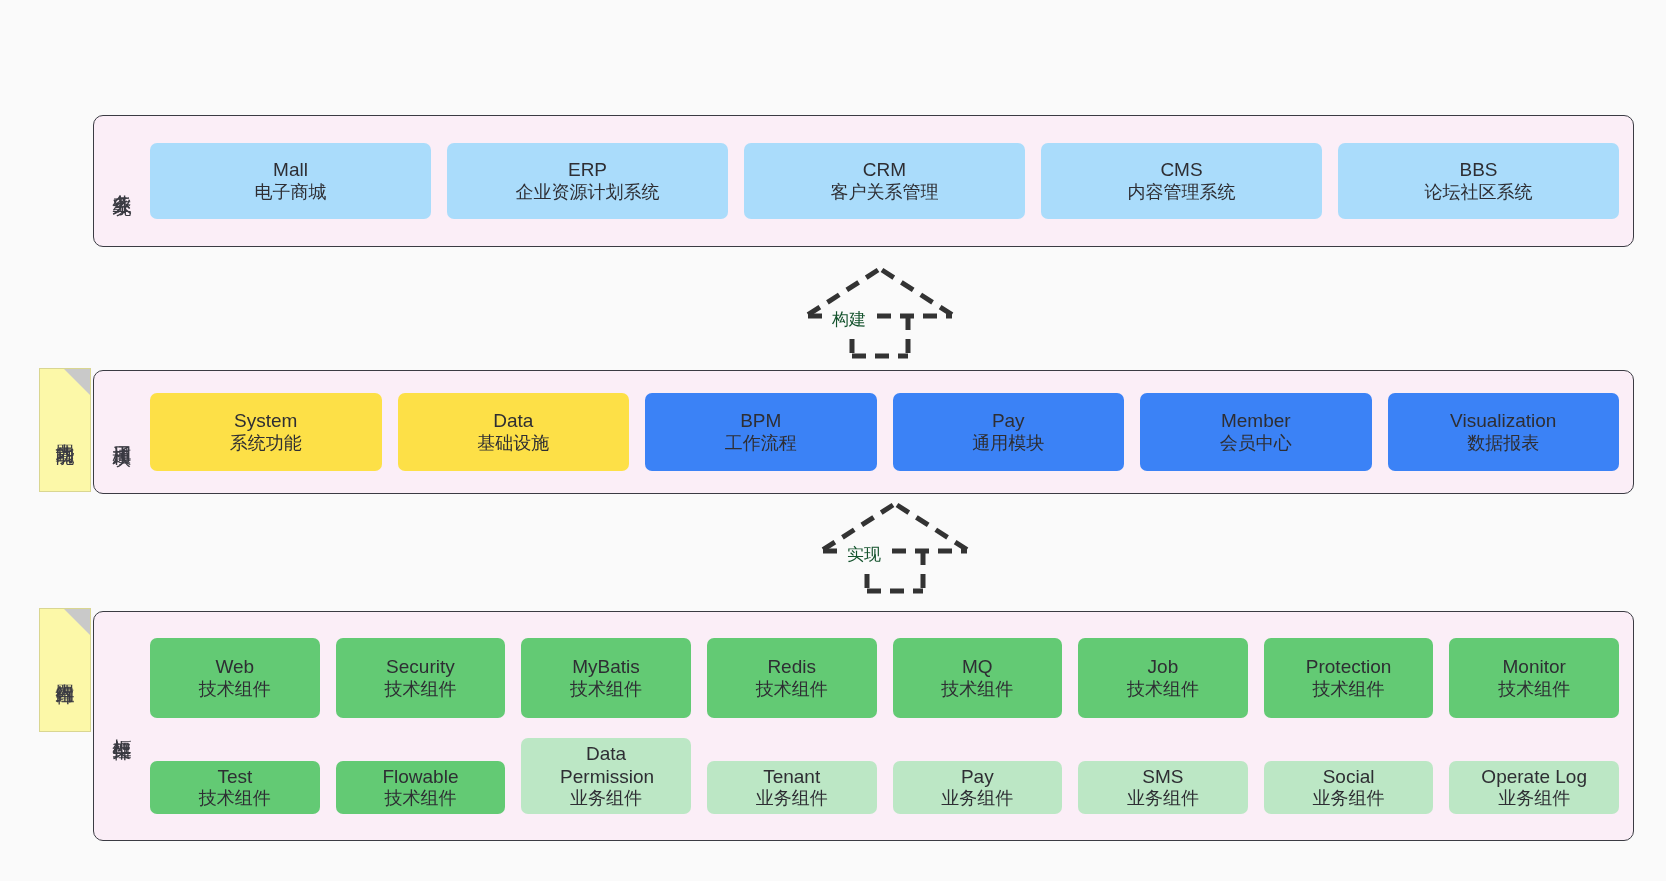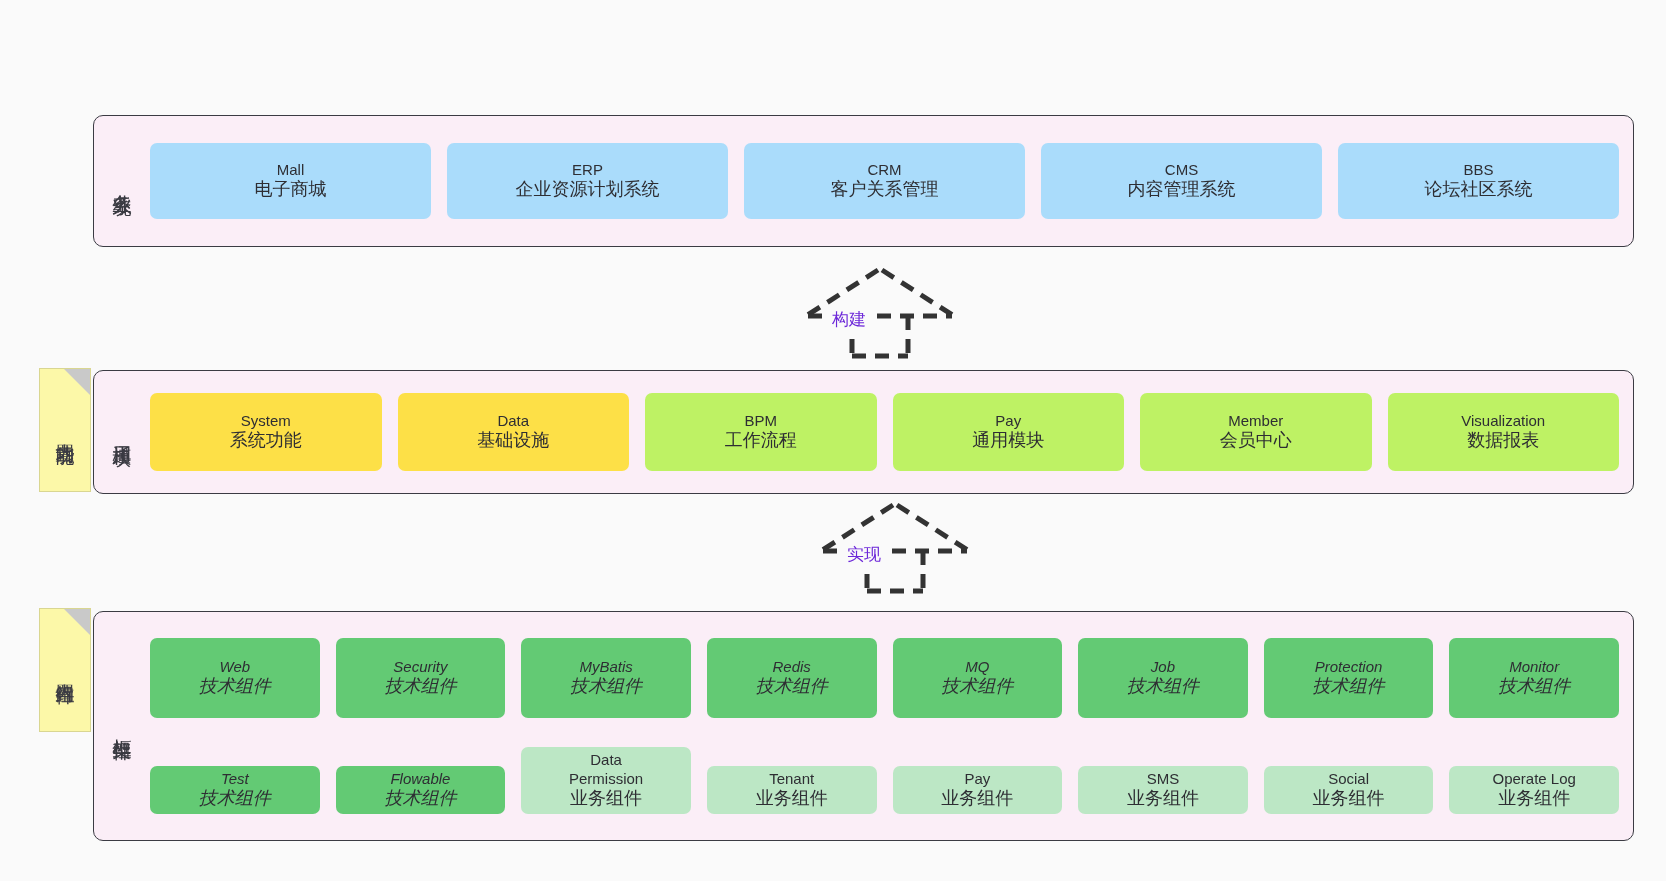"Mall" .box .t1 { font-size: 15px -> 19px }
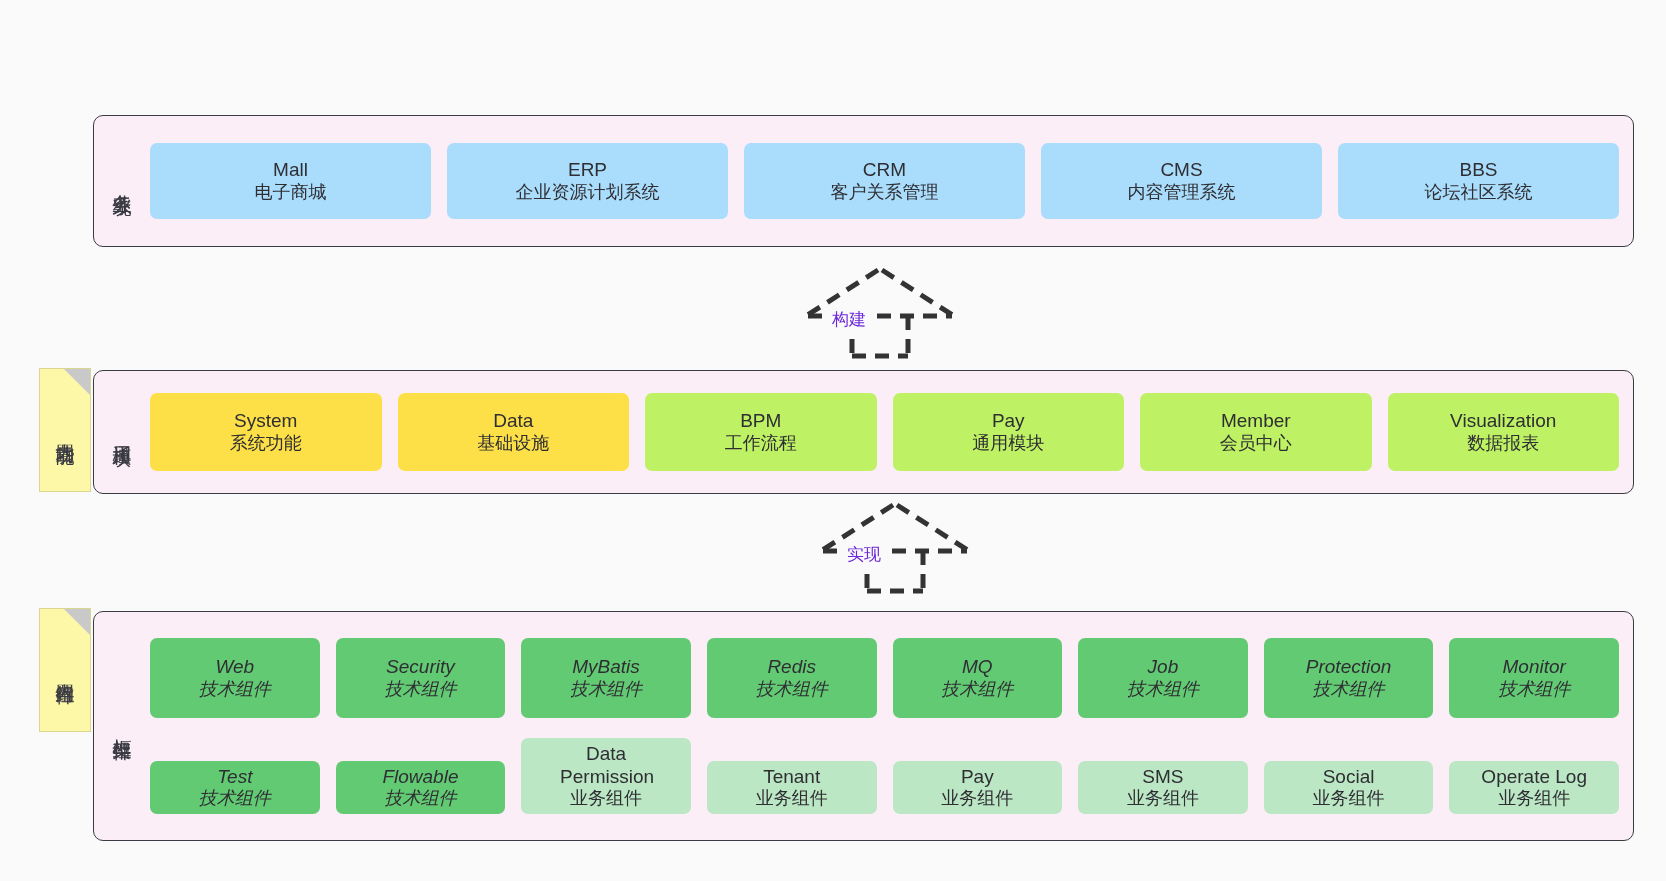"构建" .arrow-label { color: #6d28d9 -> #14532d }
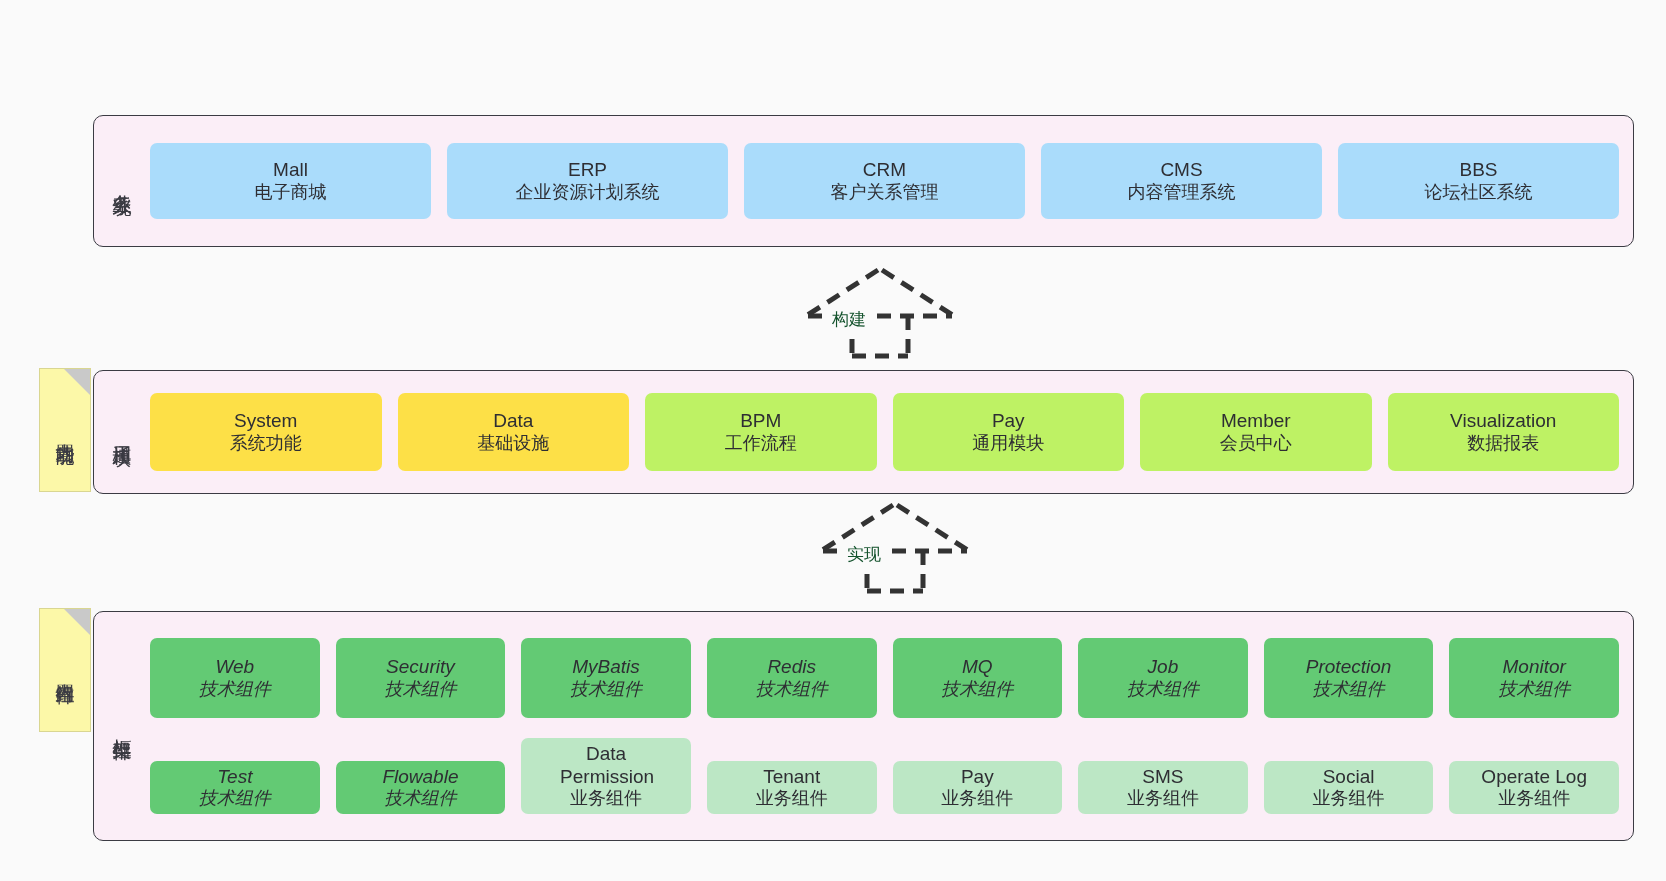"BPM" .box.pink { background: #bef264 -> #3b82f6 }
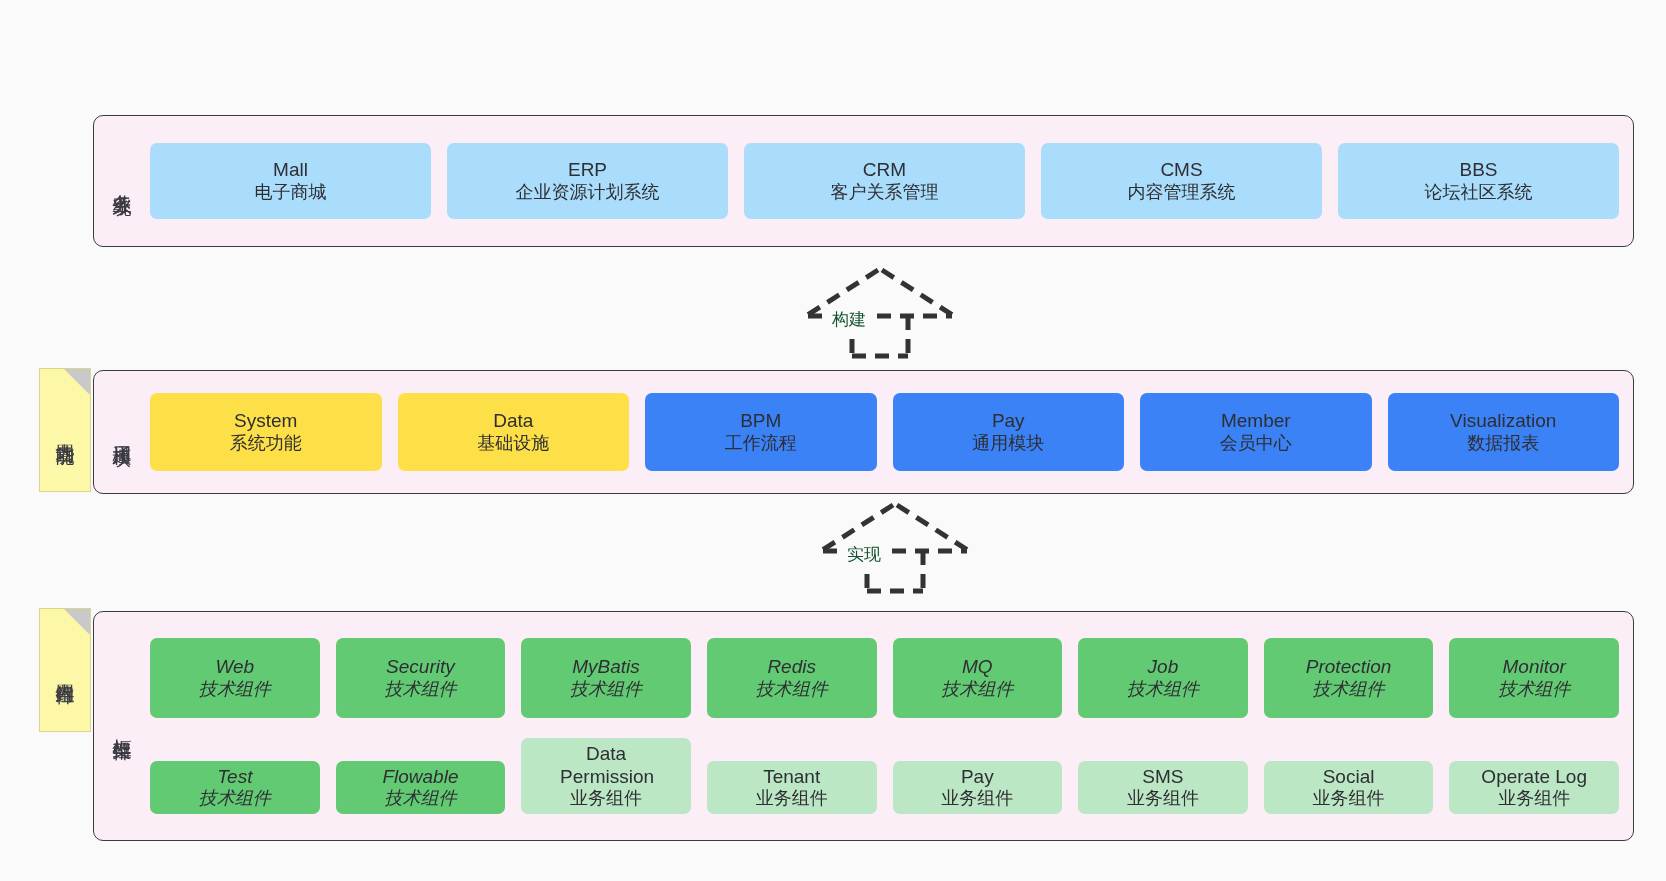"Web" .box.green { font-style: italic -> none }
